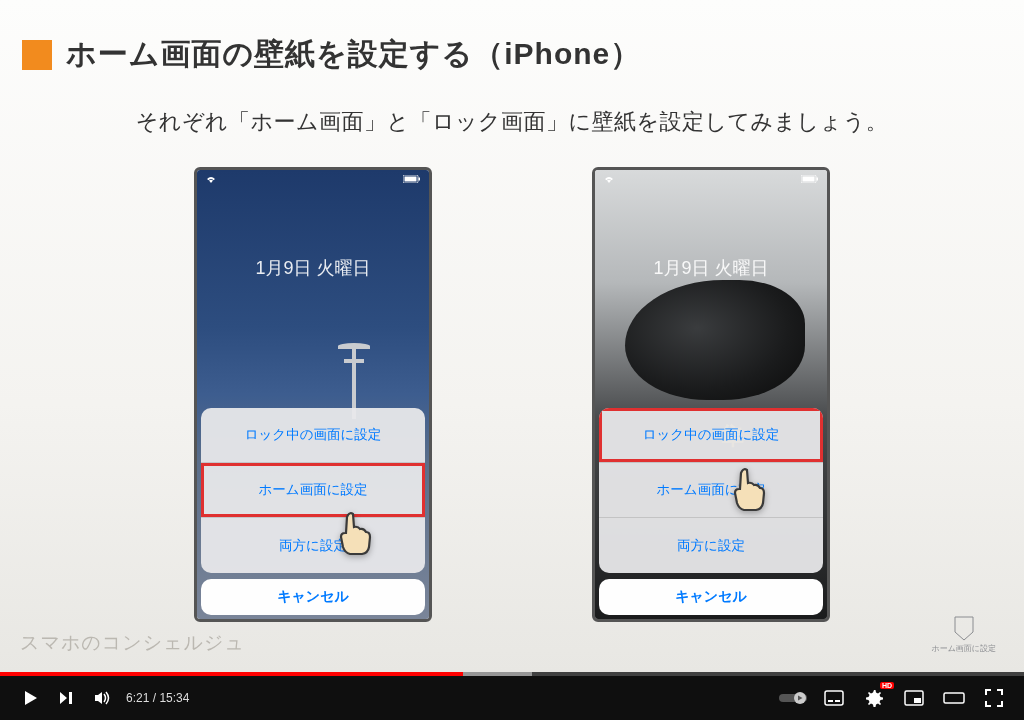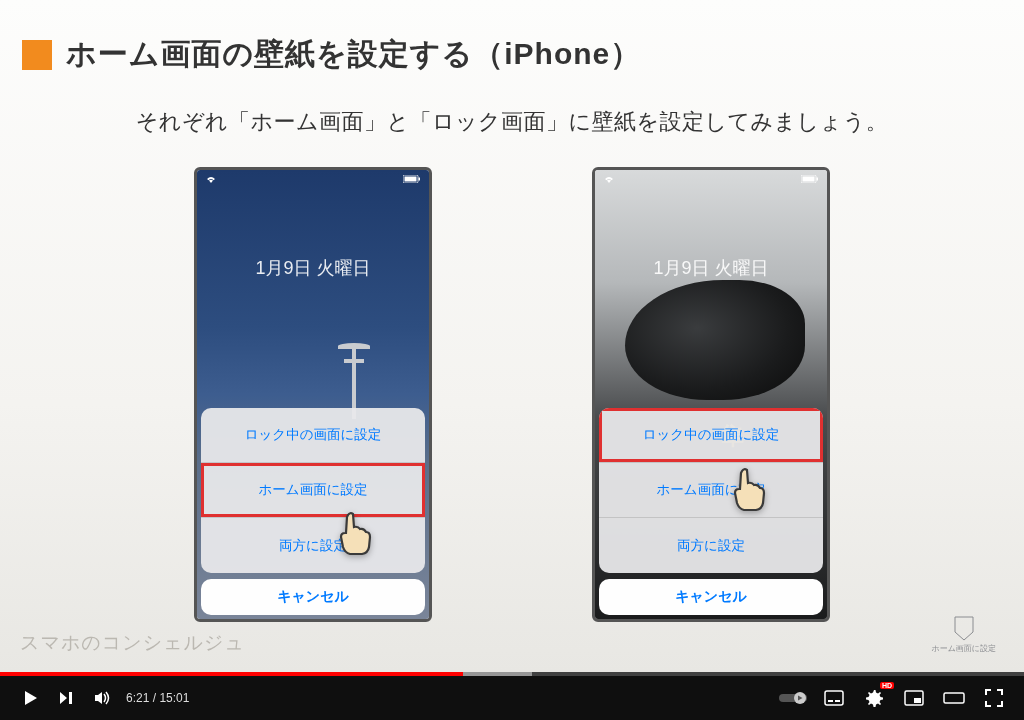"15:01" span { text: 15:01 -> 15:34 }
